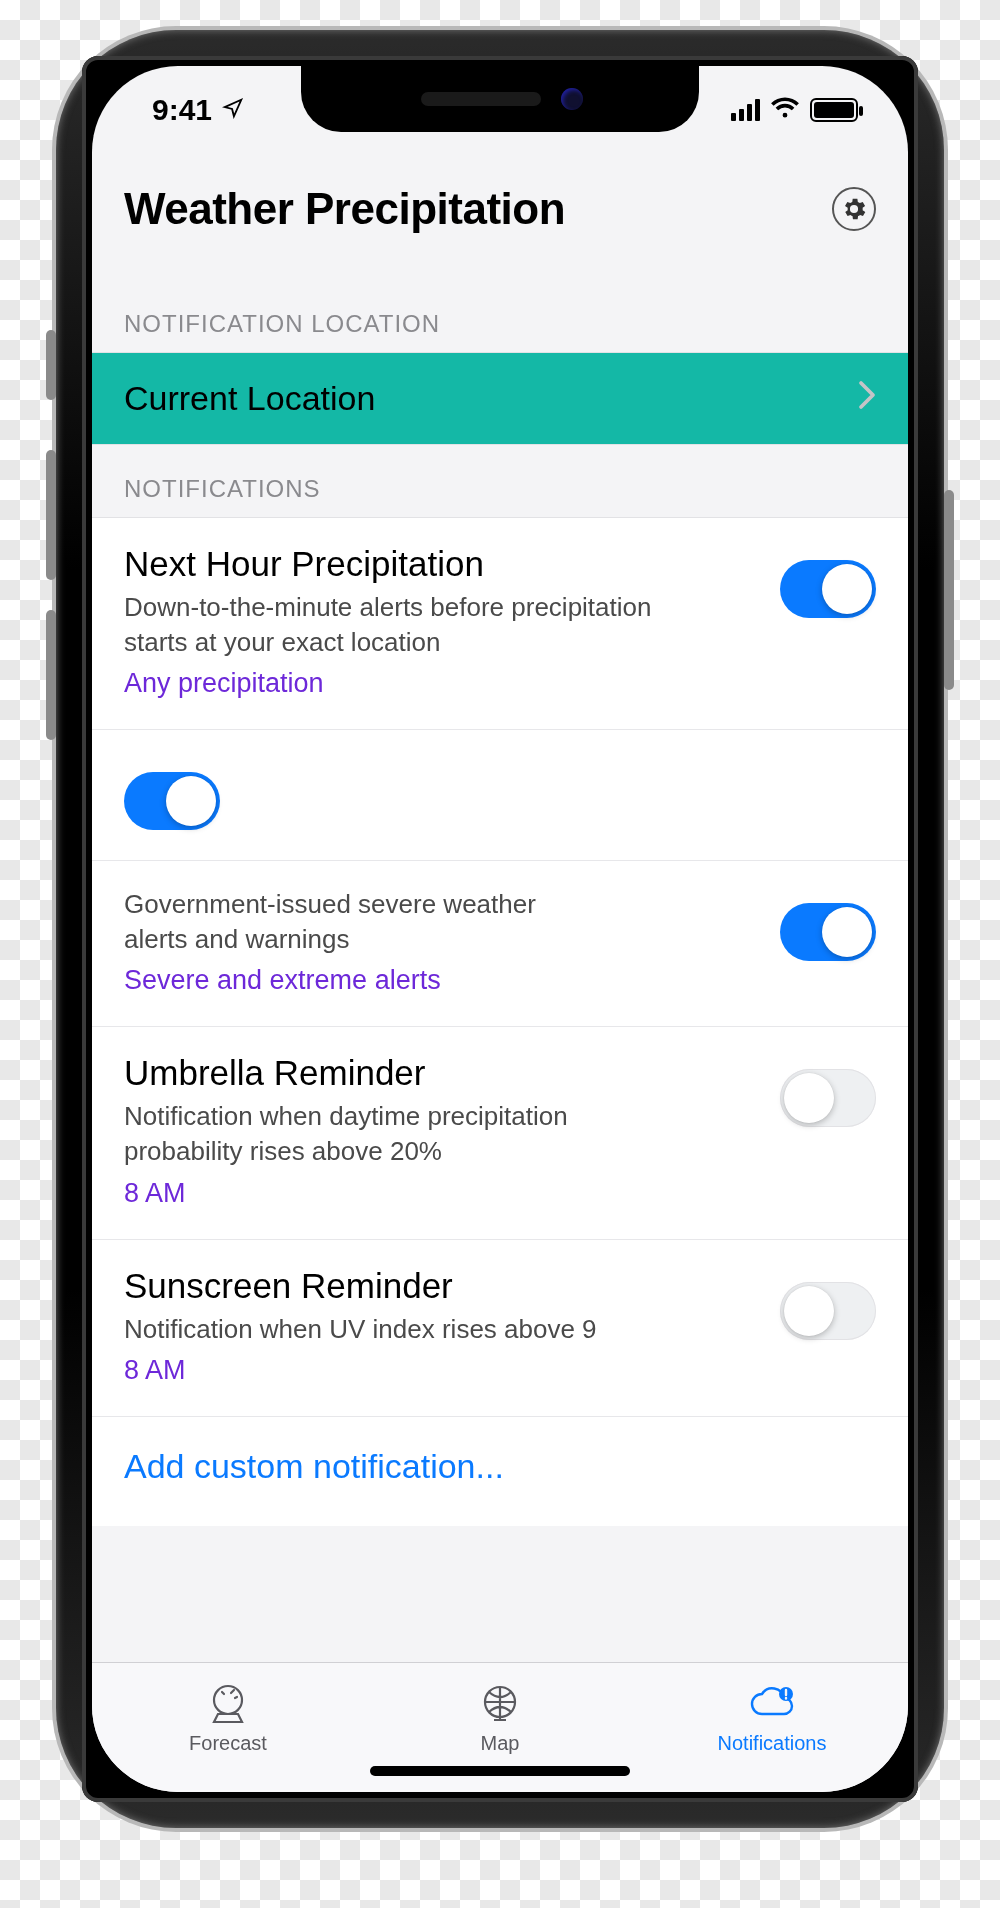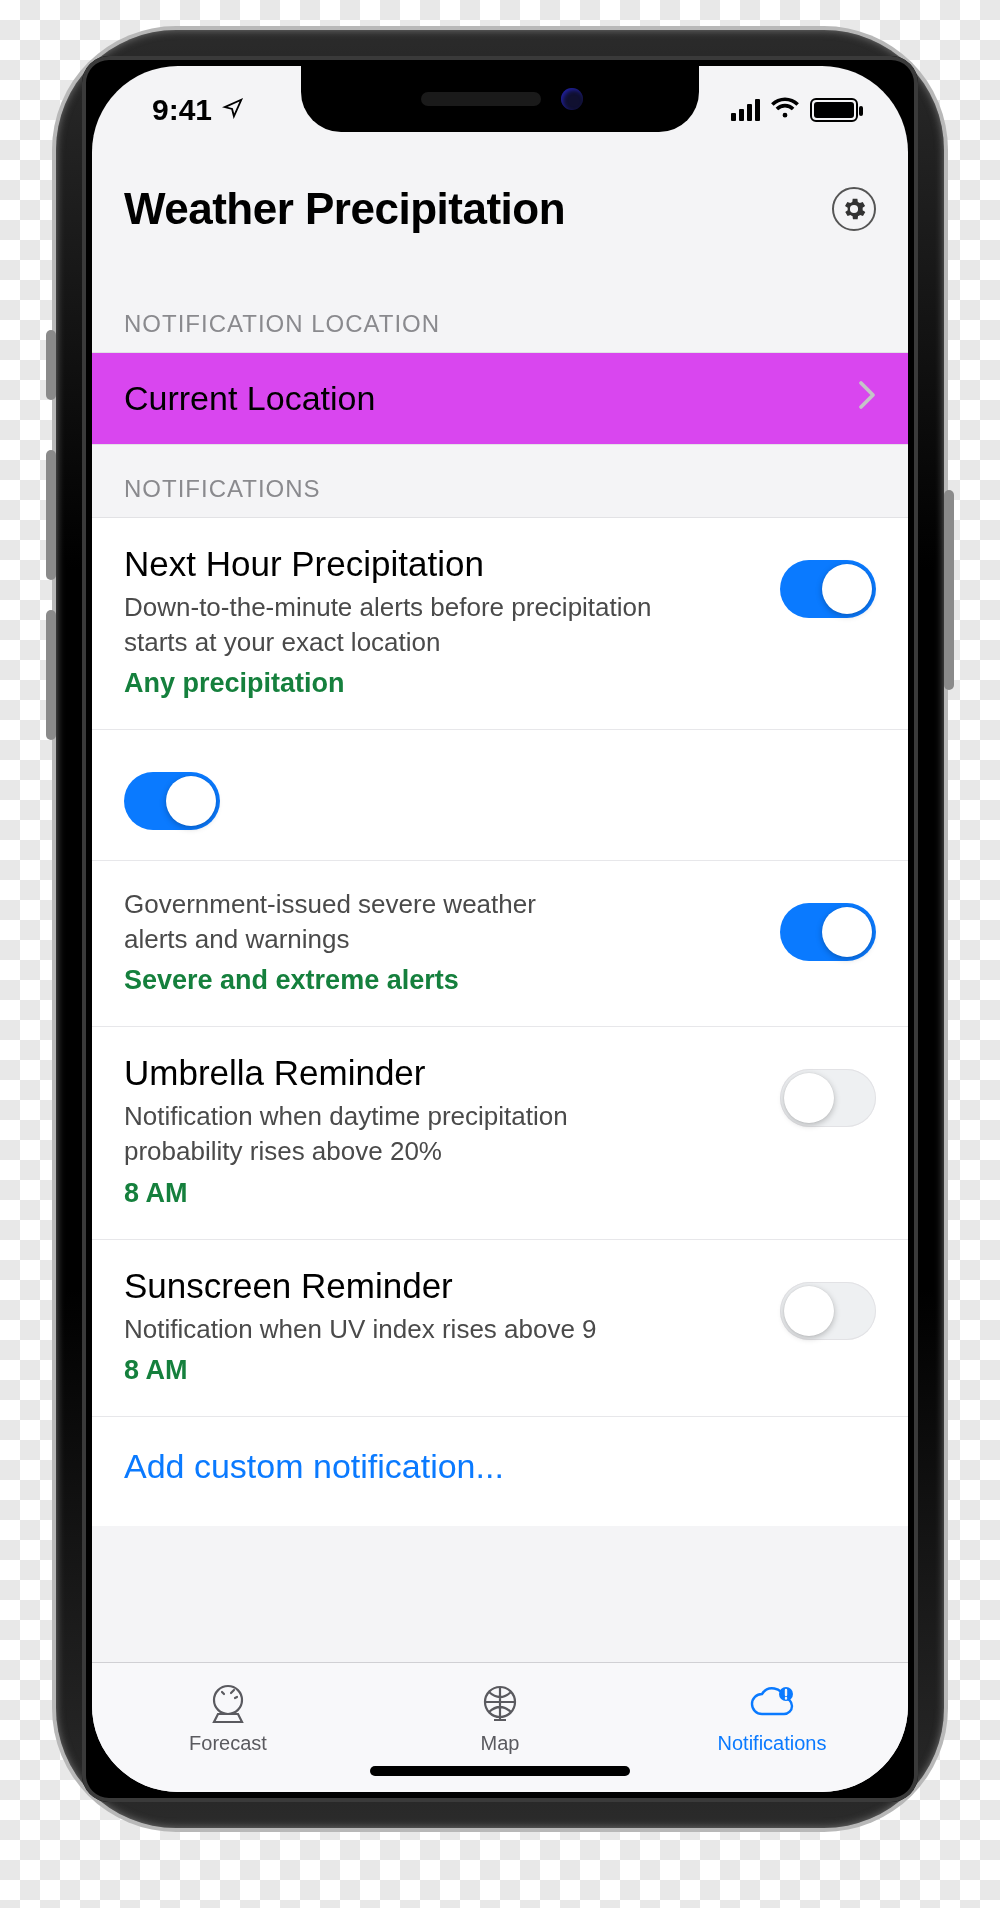"9:41" .phone-inner { border-radius: 27px -> 16px }
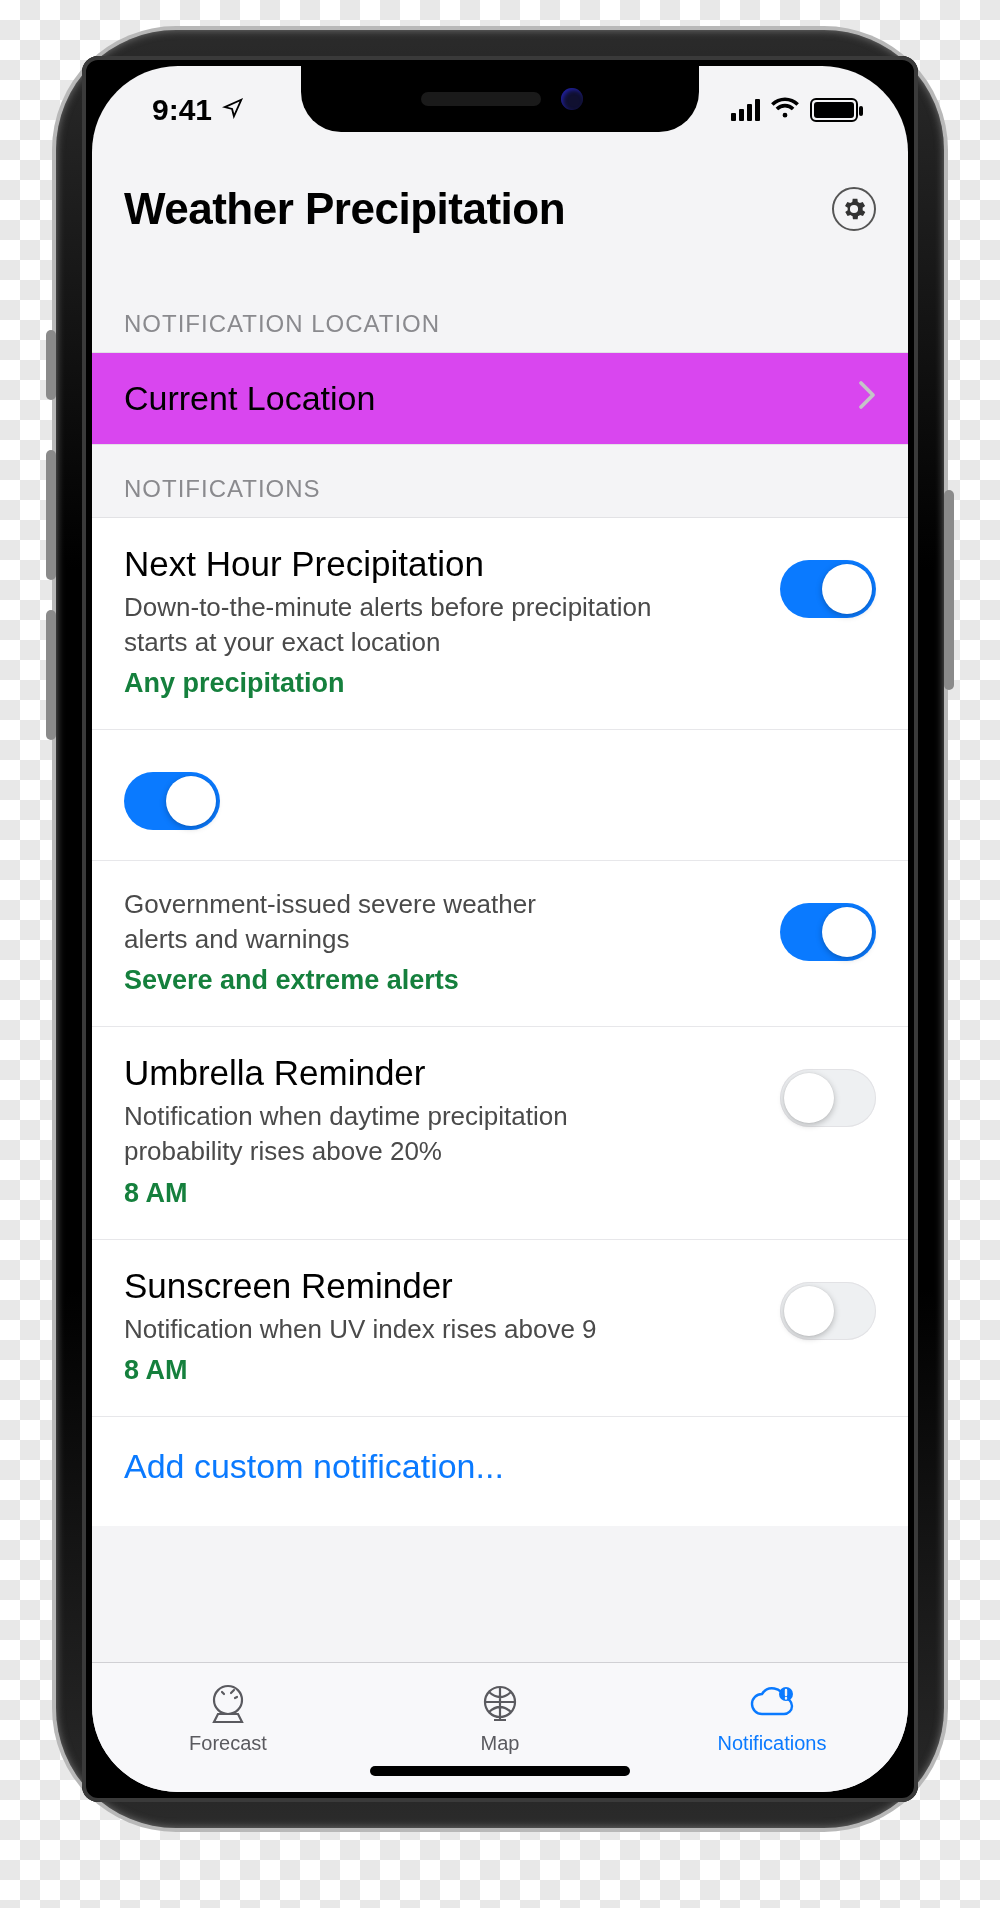"Current Location" .row { background: #d946ef -> #14b8a6 }
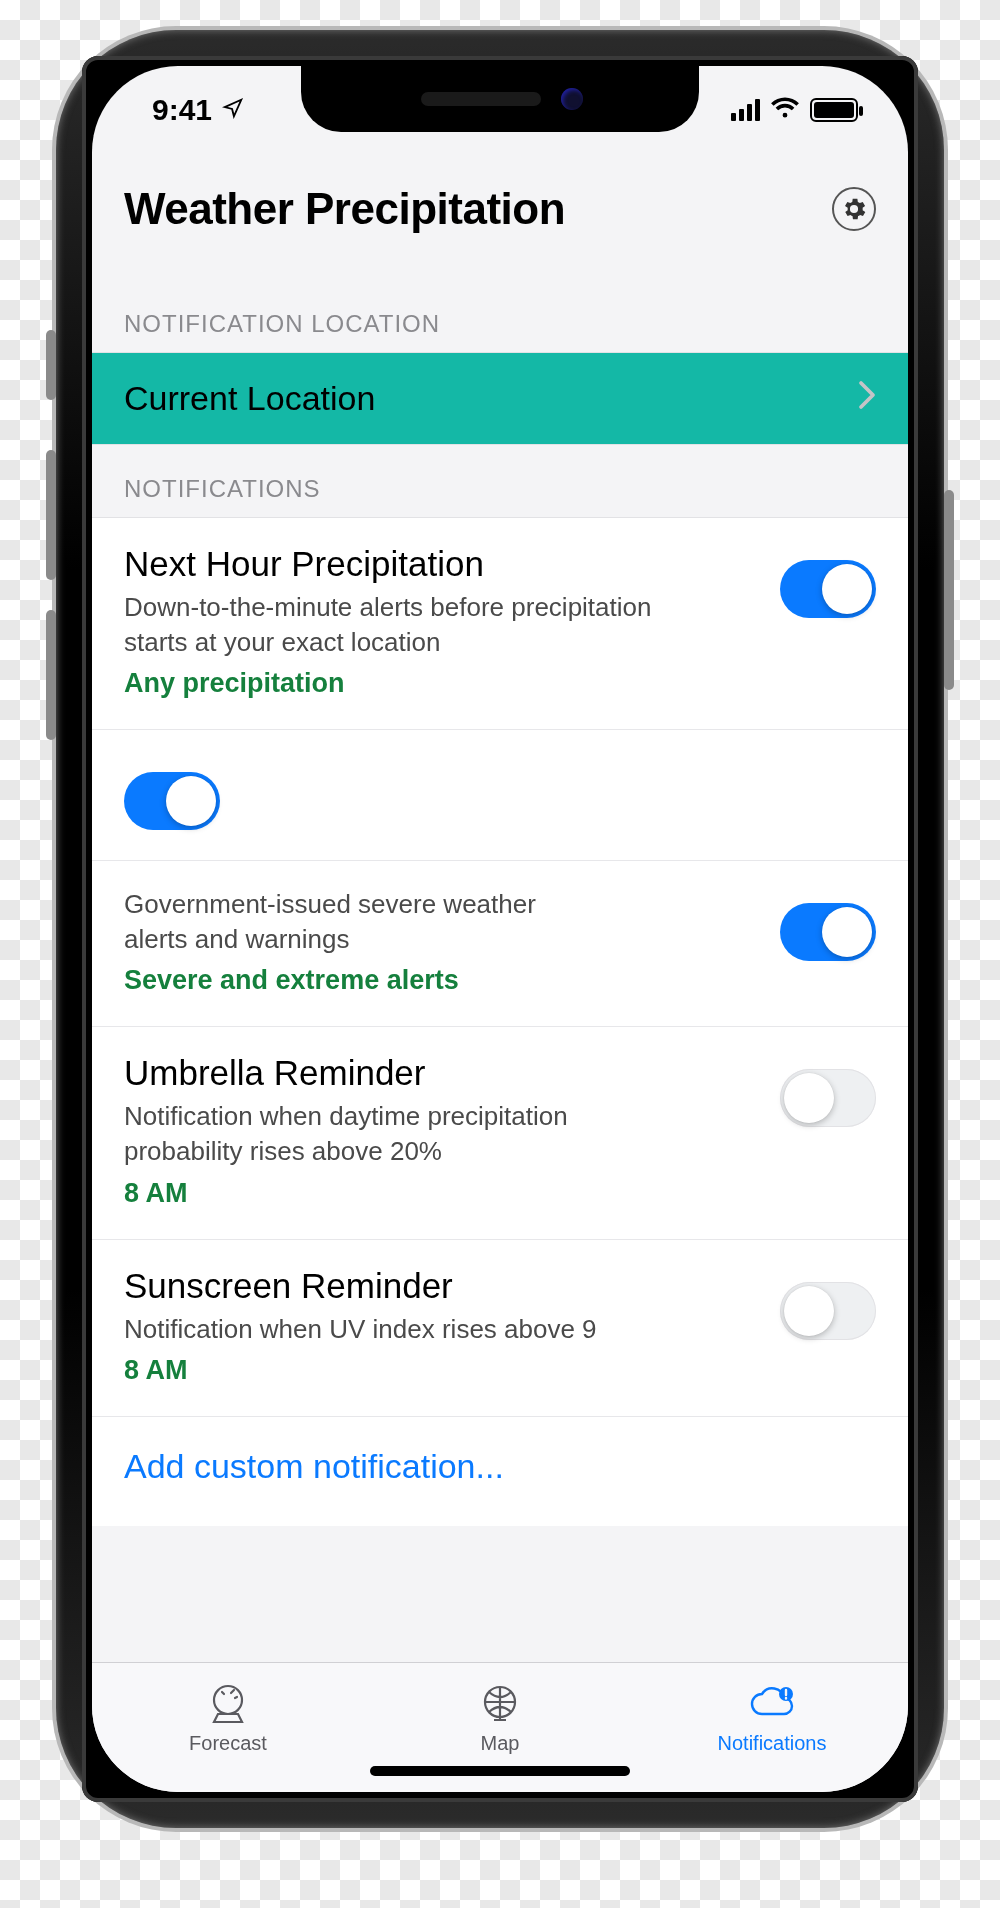"Any precipitation" .cell .meta { color: #15803d -> #6d28d9; font-weight: 700 -> 400 }
